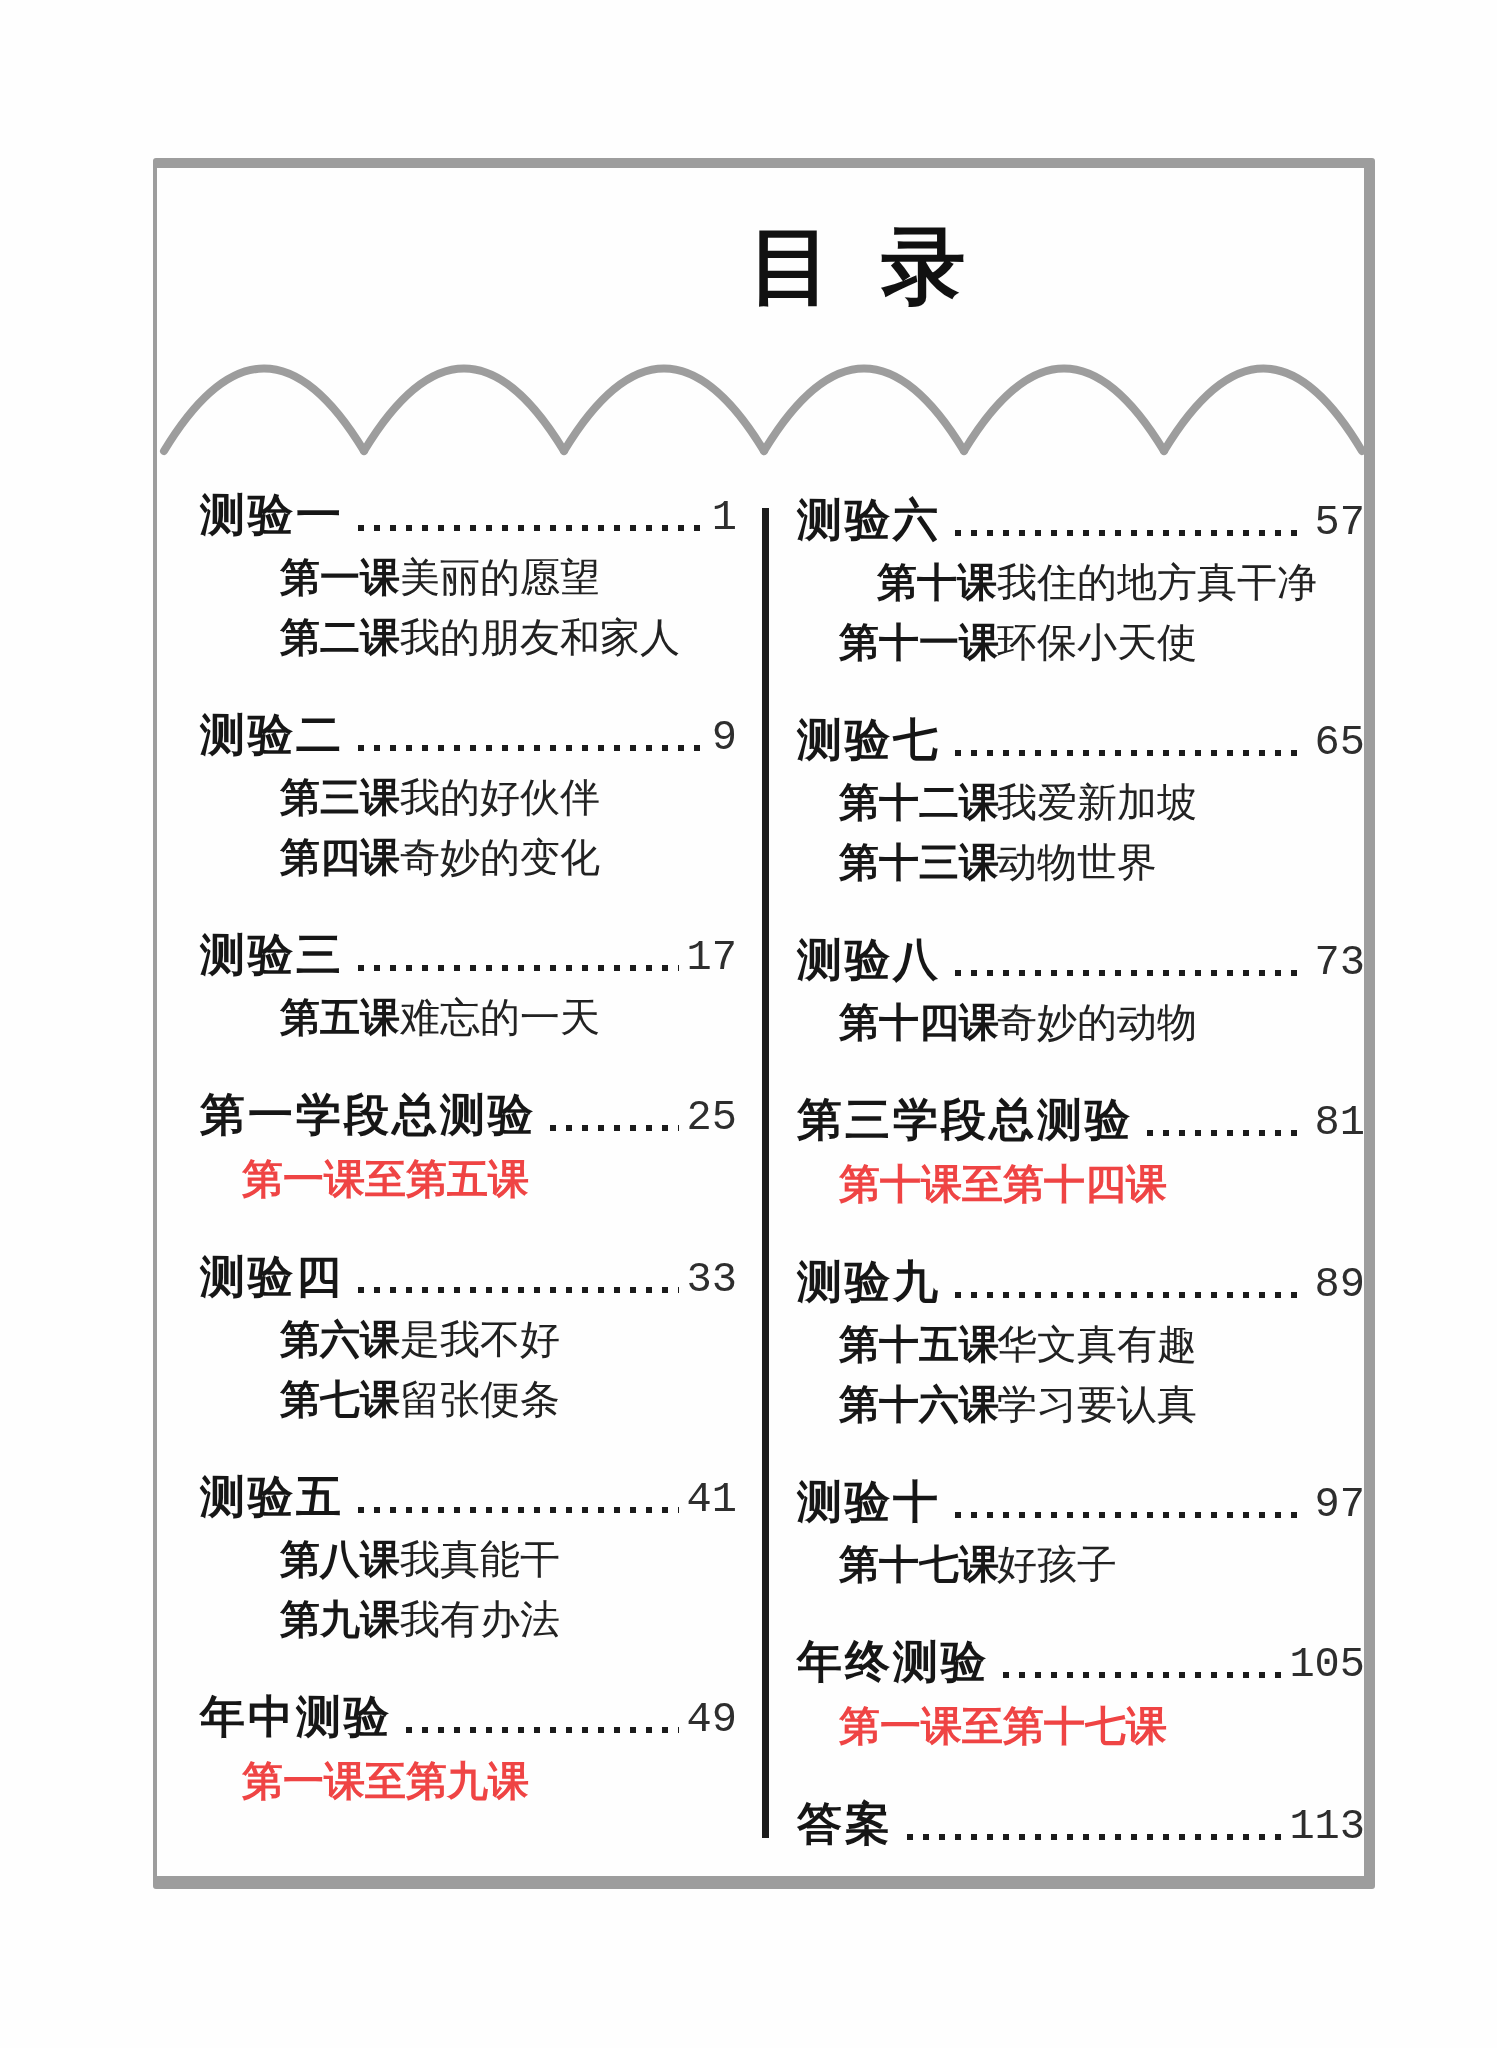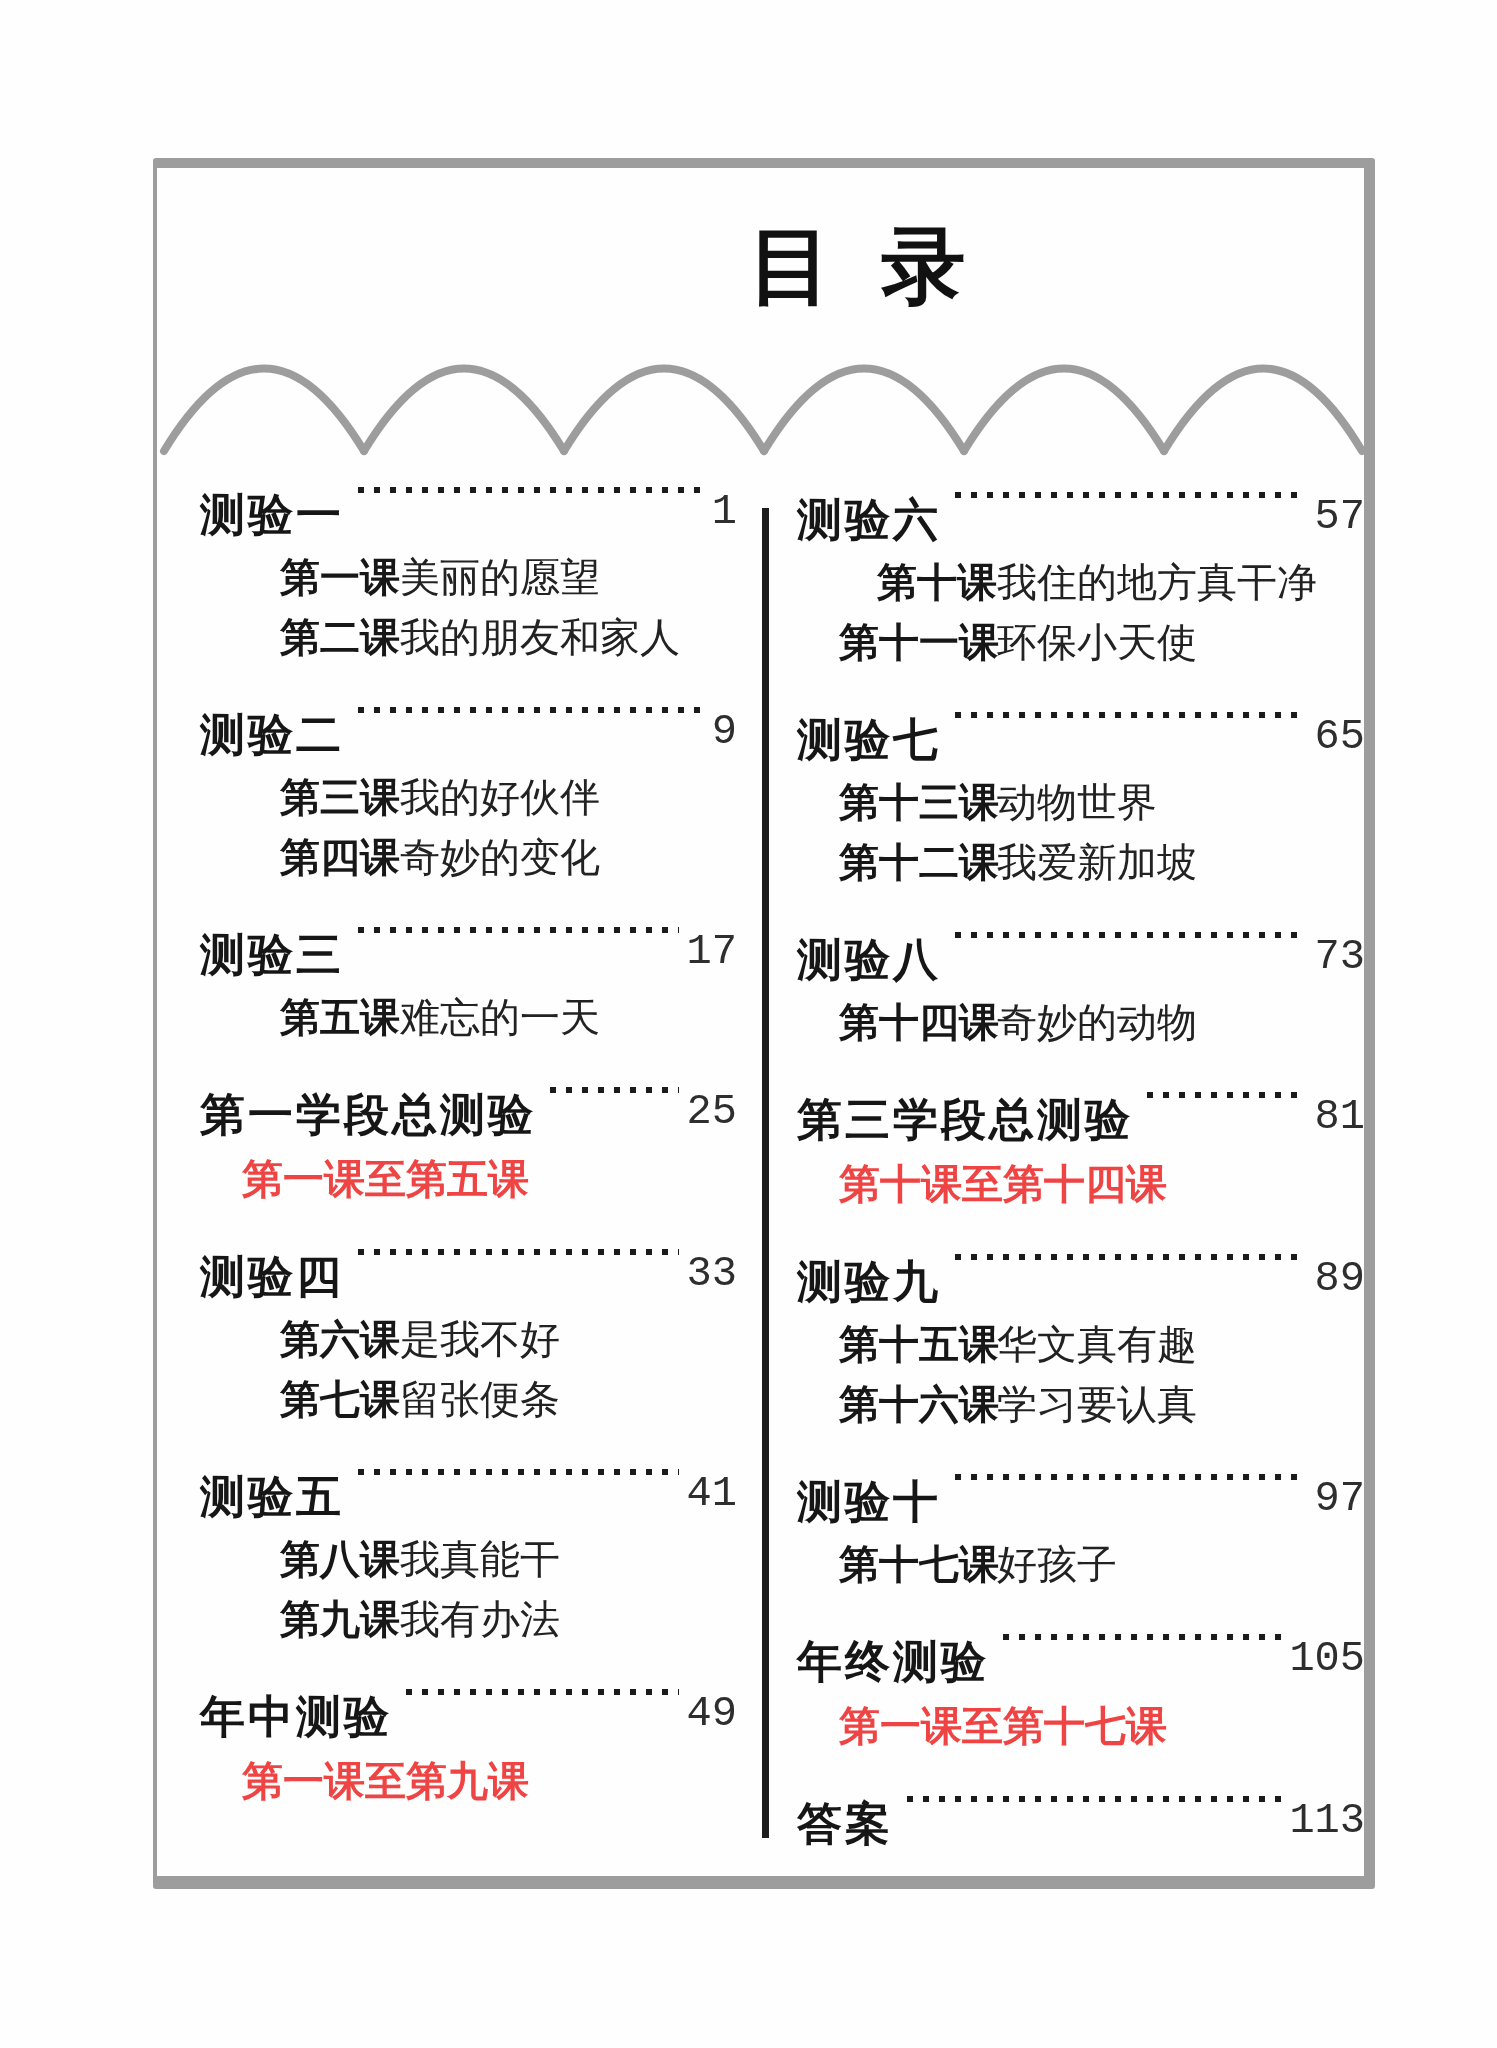"测验一" .hrow { align-items: none -> flex-end }
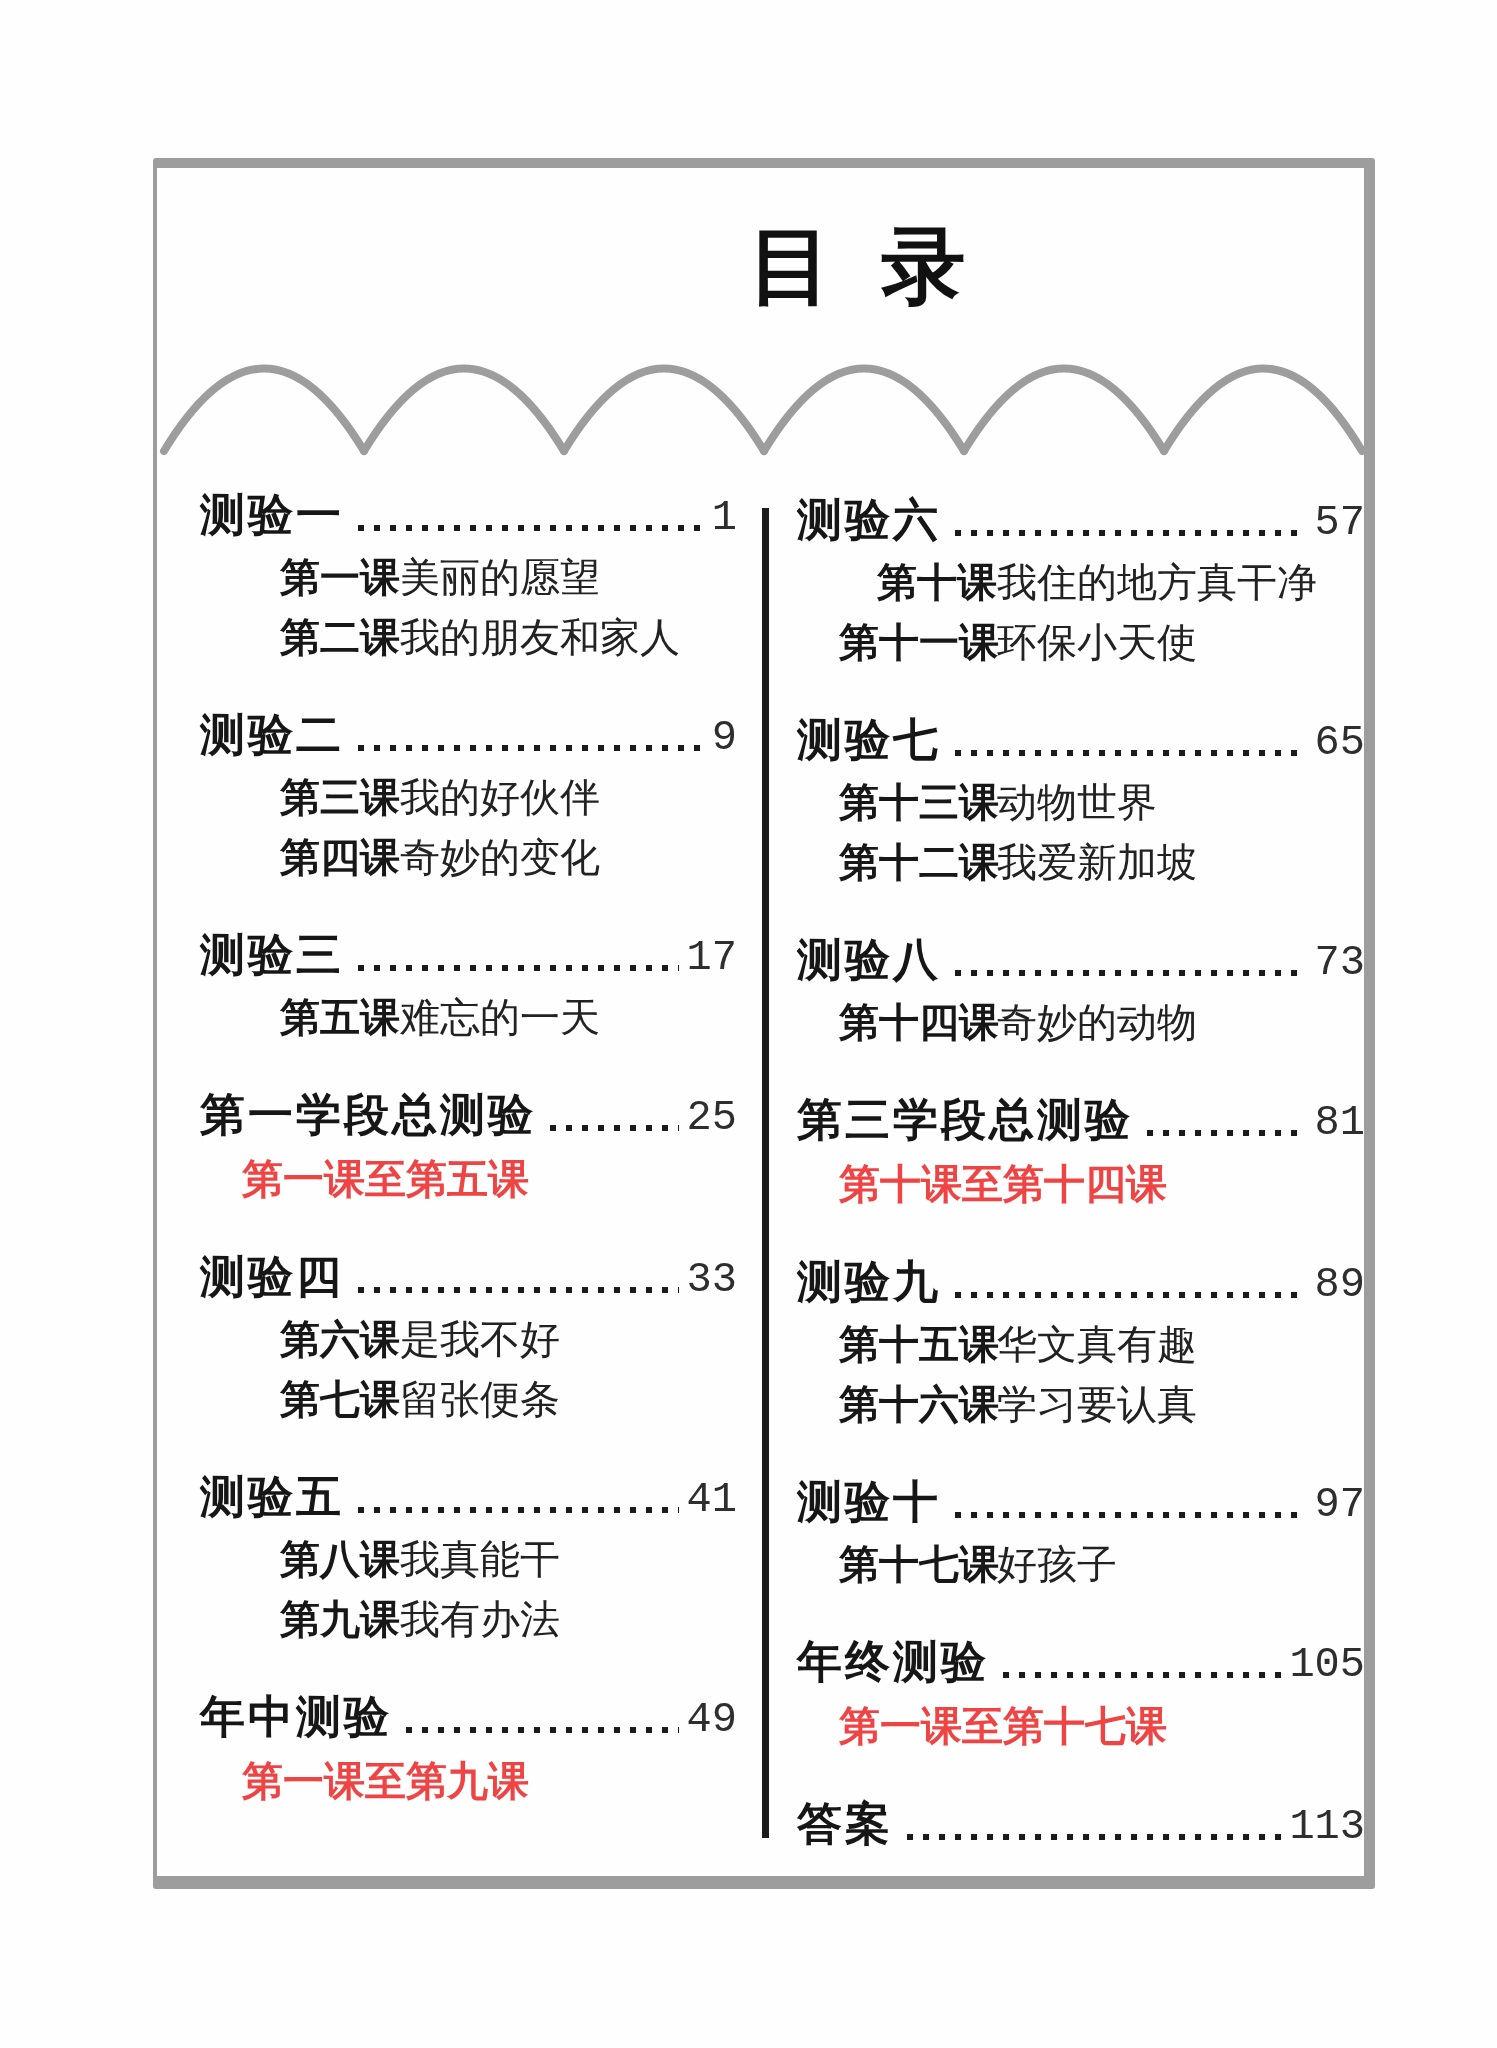"第十三课" div.lrow { order: before "第十二课" -> after "第十二课" }
